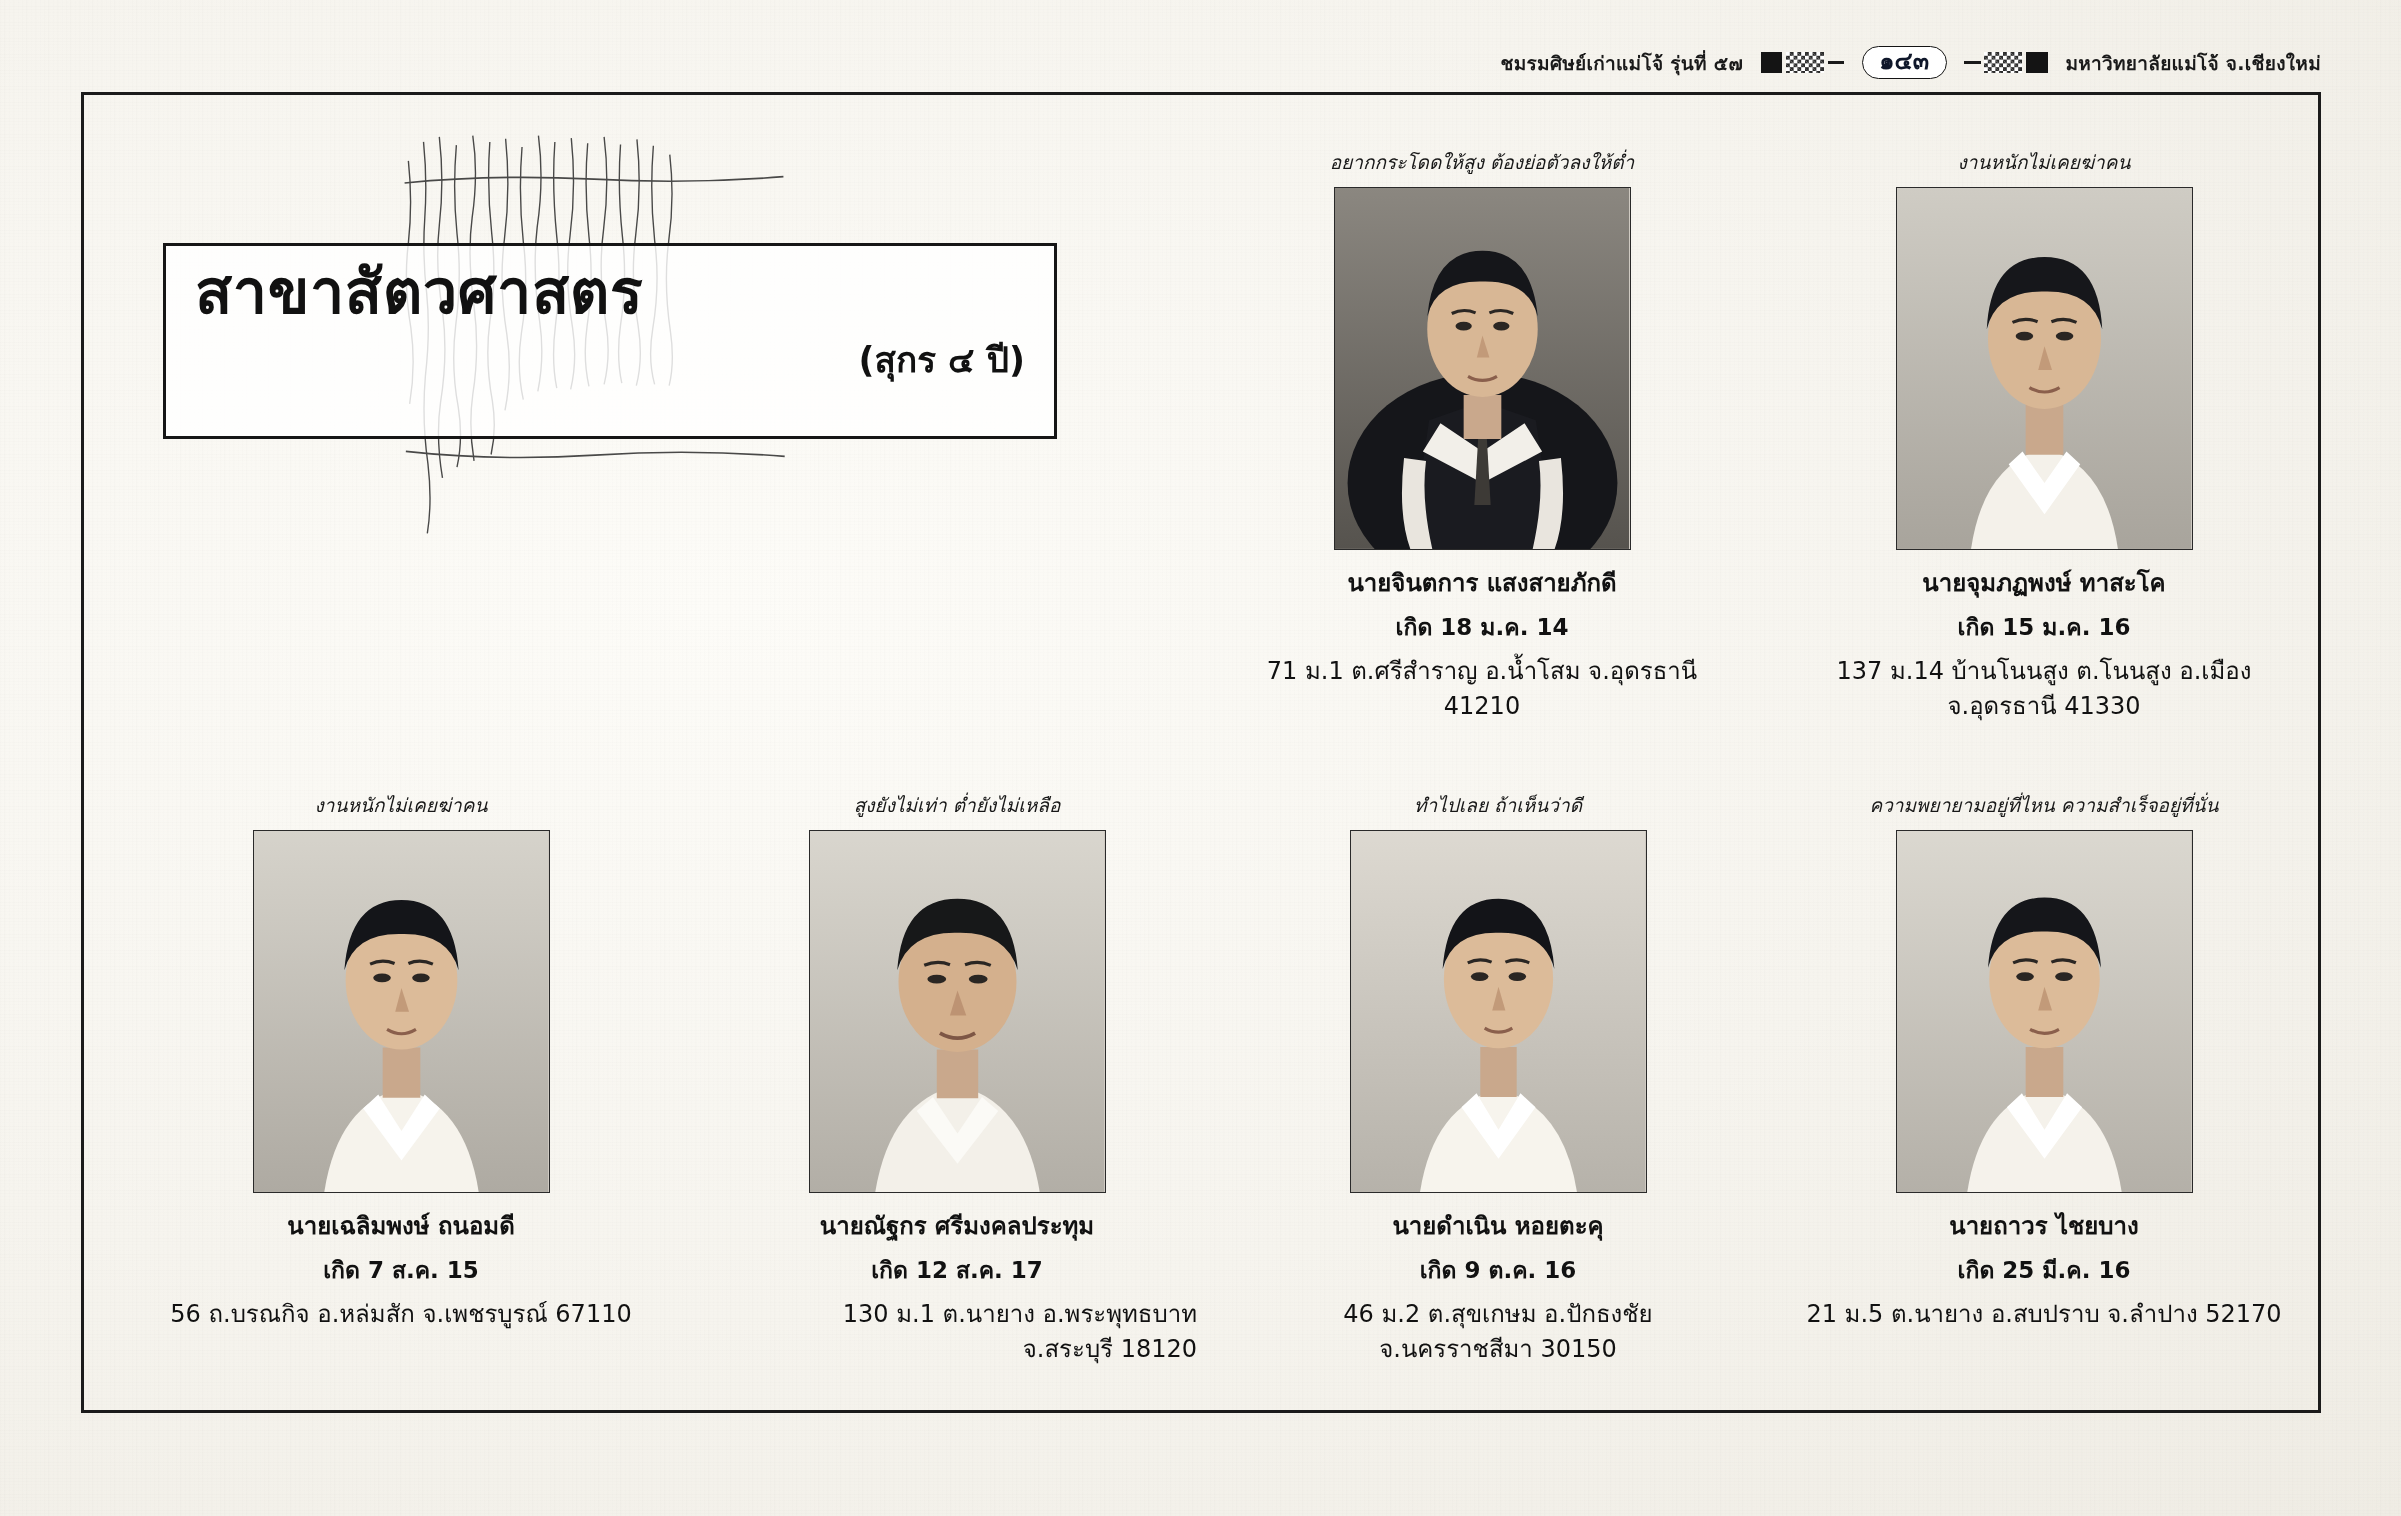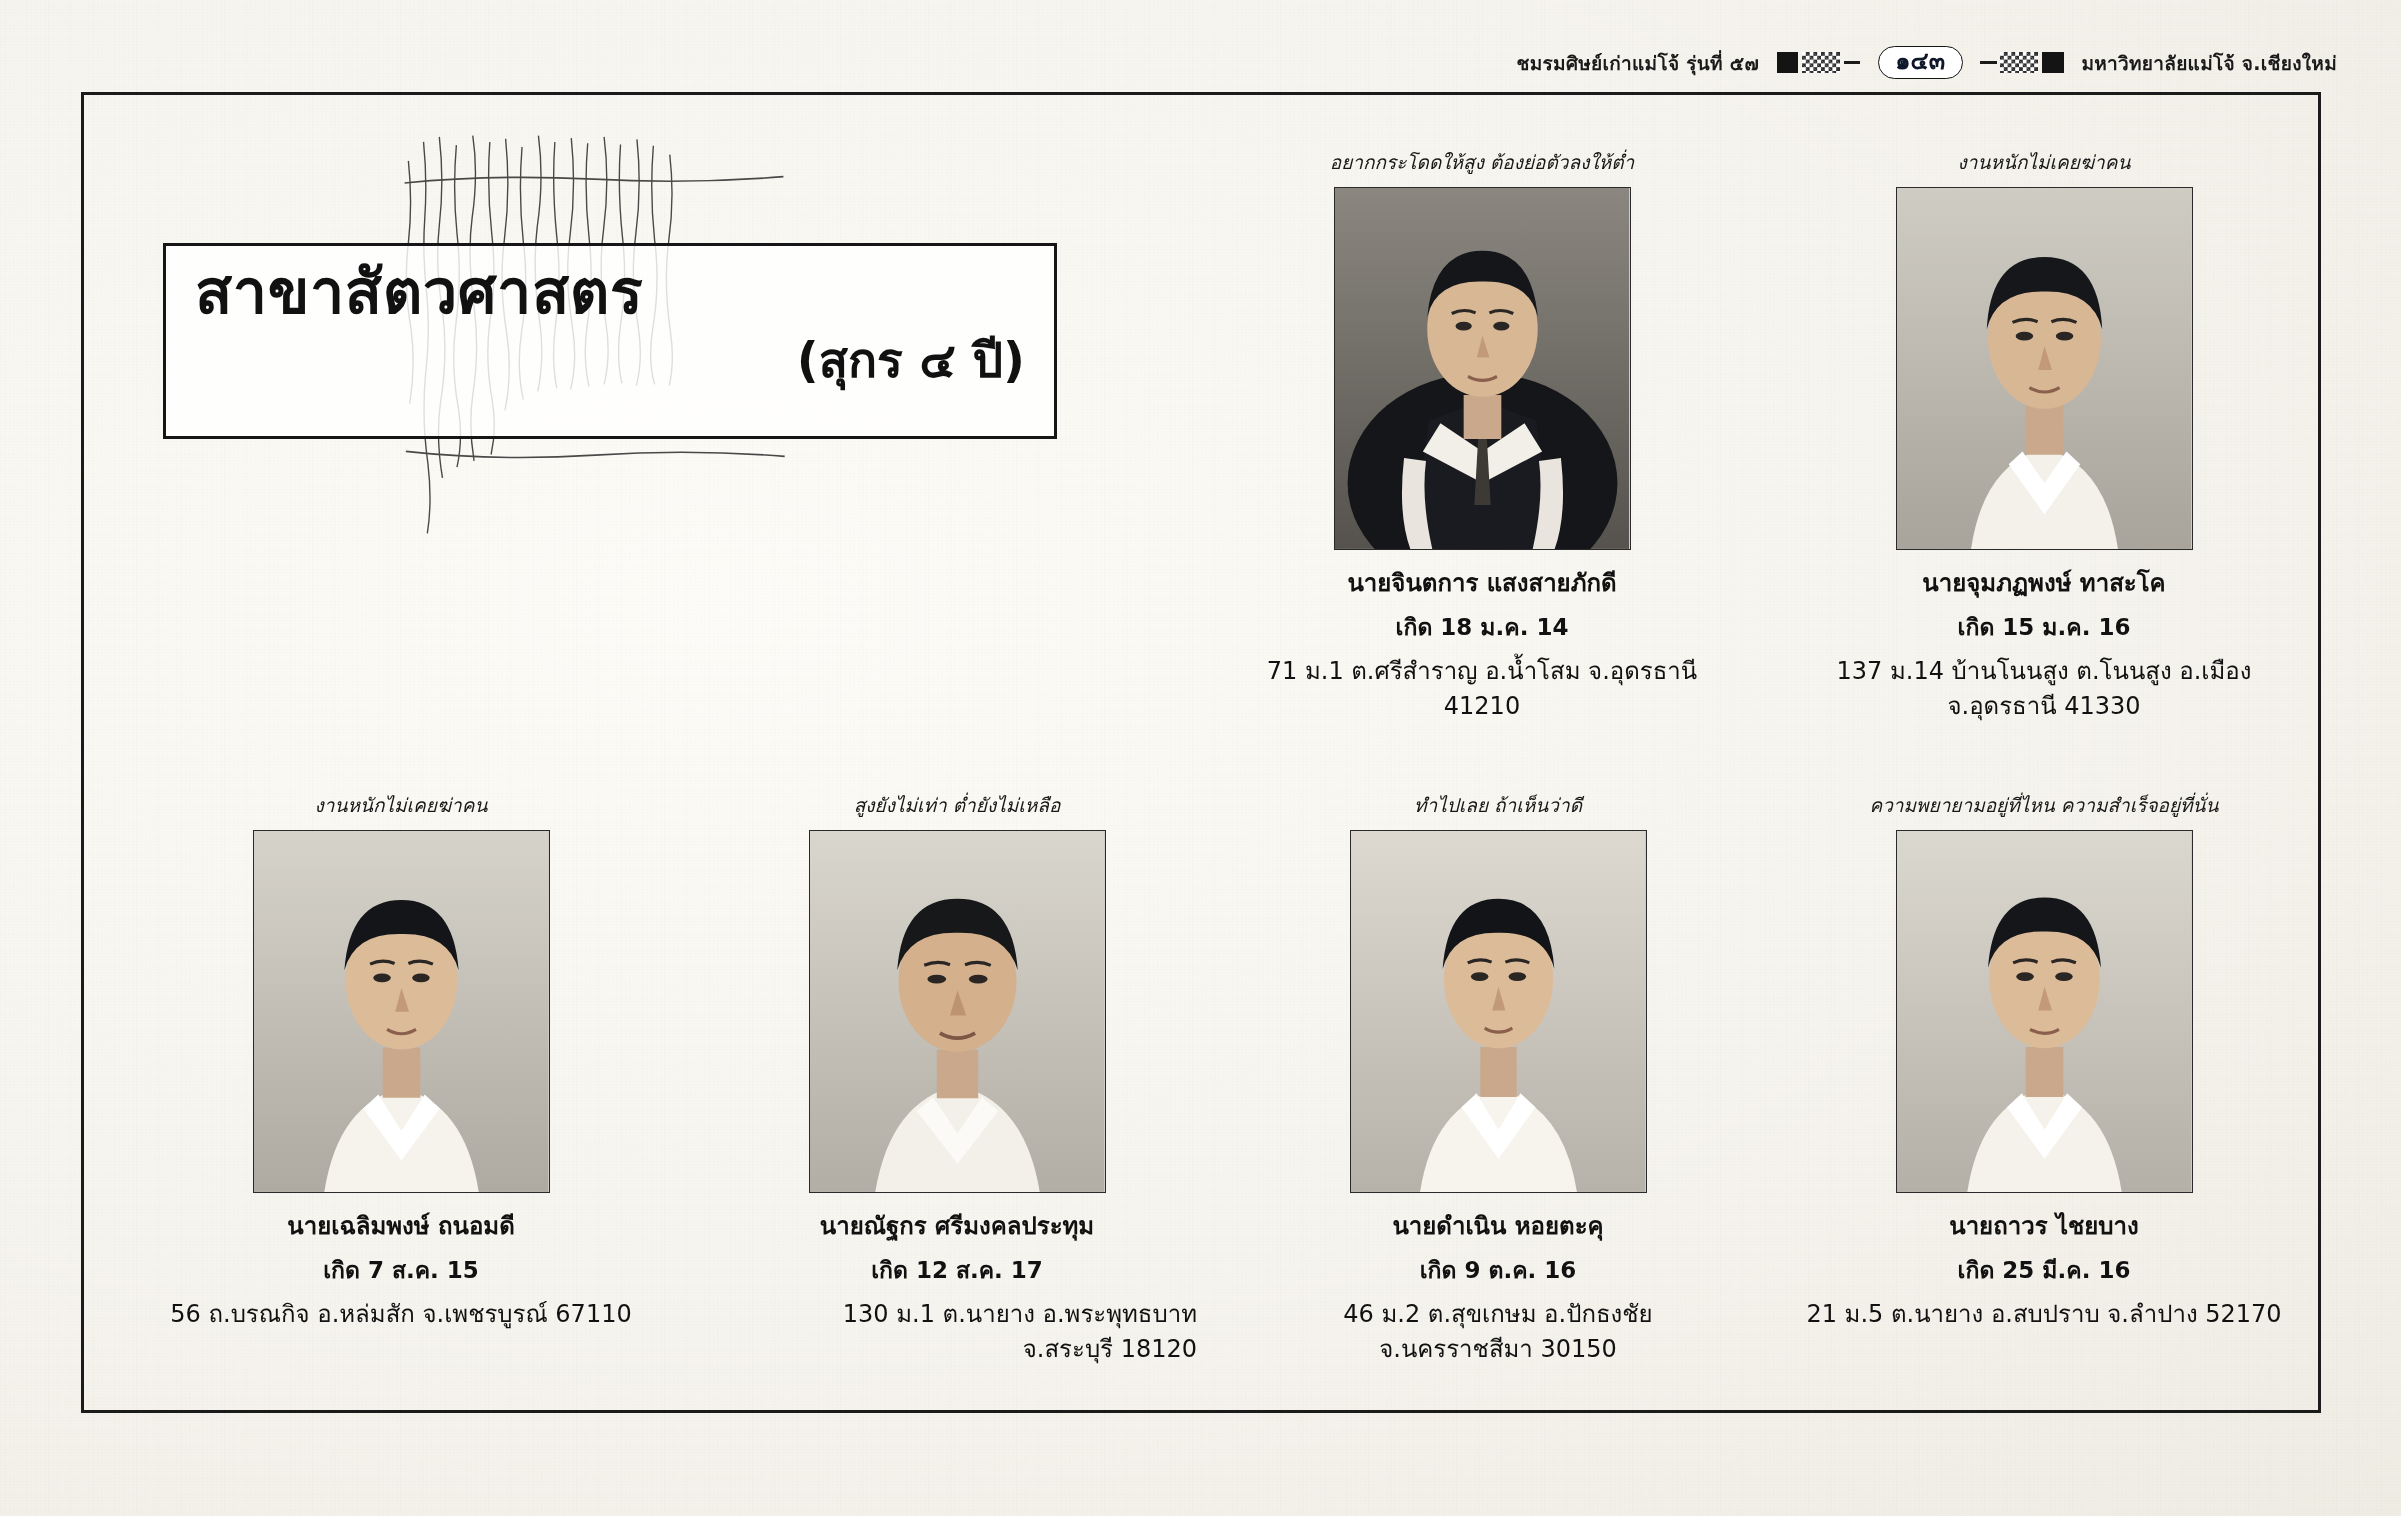"ชมรมศิษย์เก่าแม่โจ้ รุ่นที่ ๕๗" .runhead { right: 64px -> 80px }
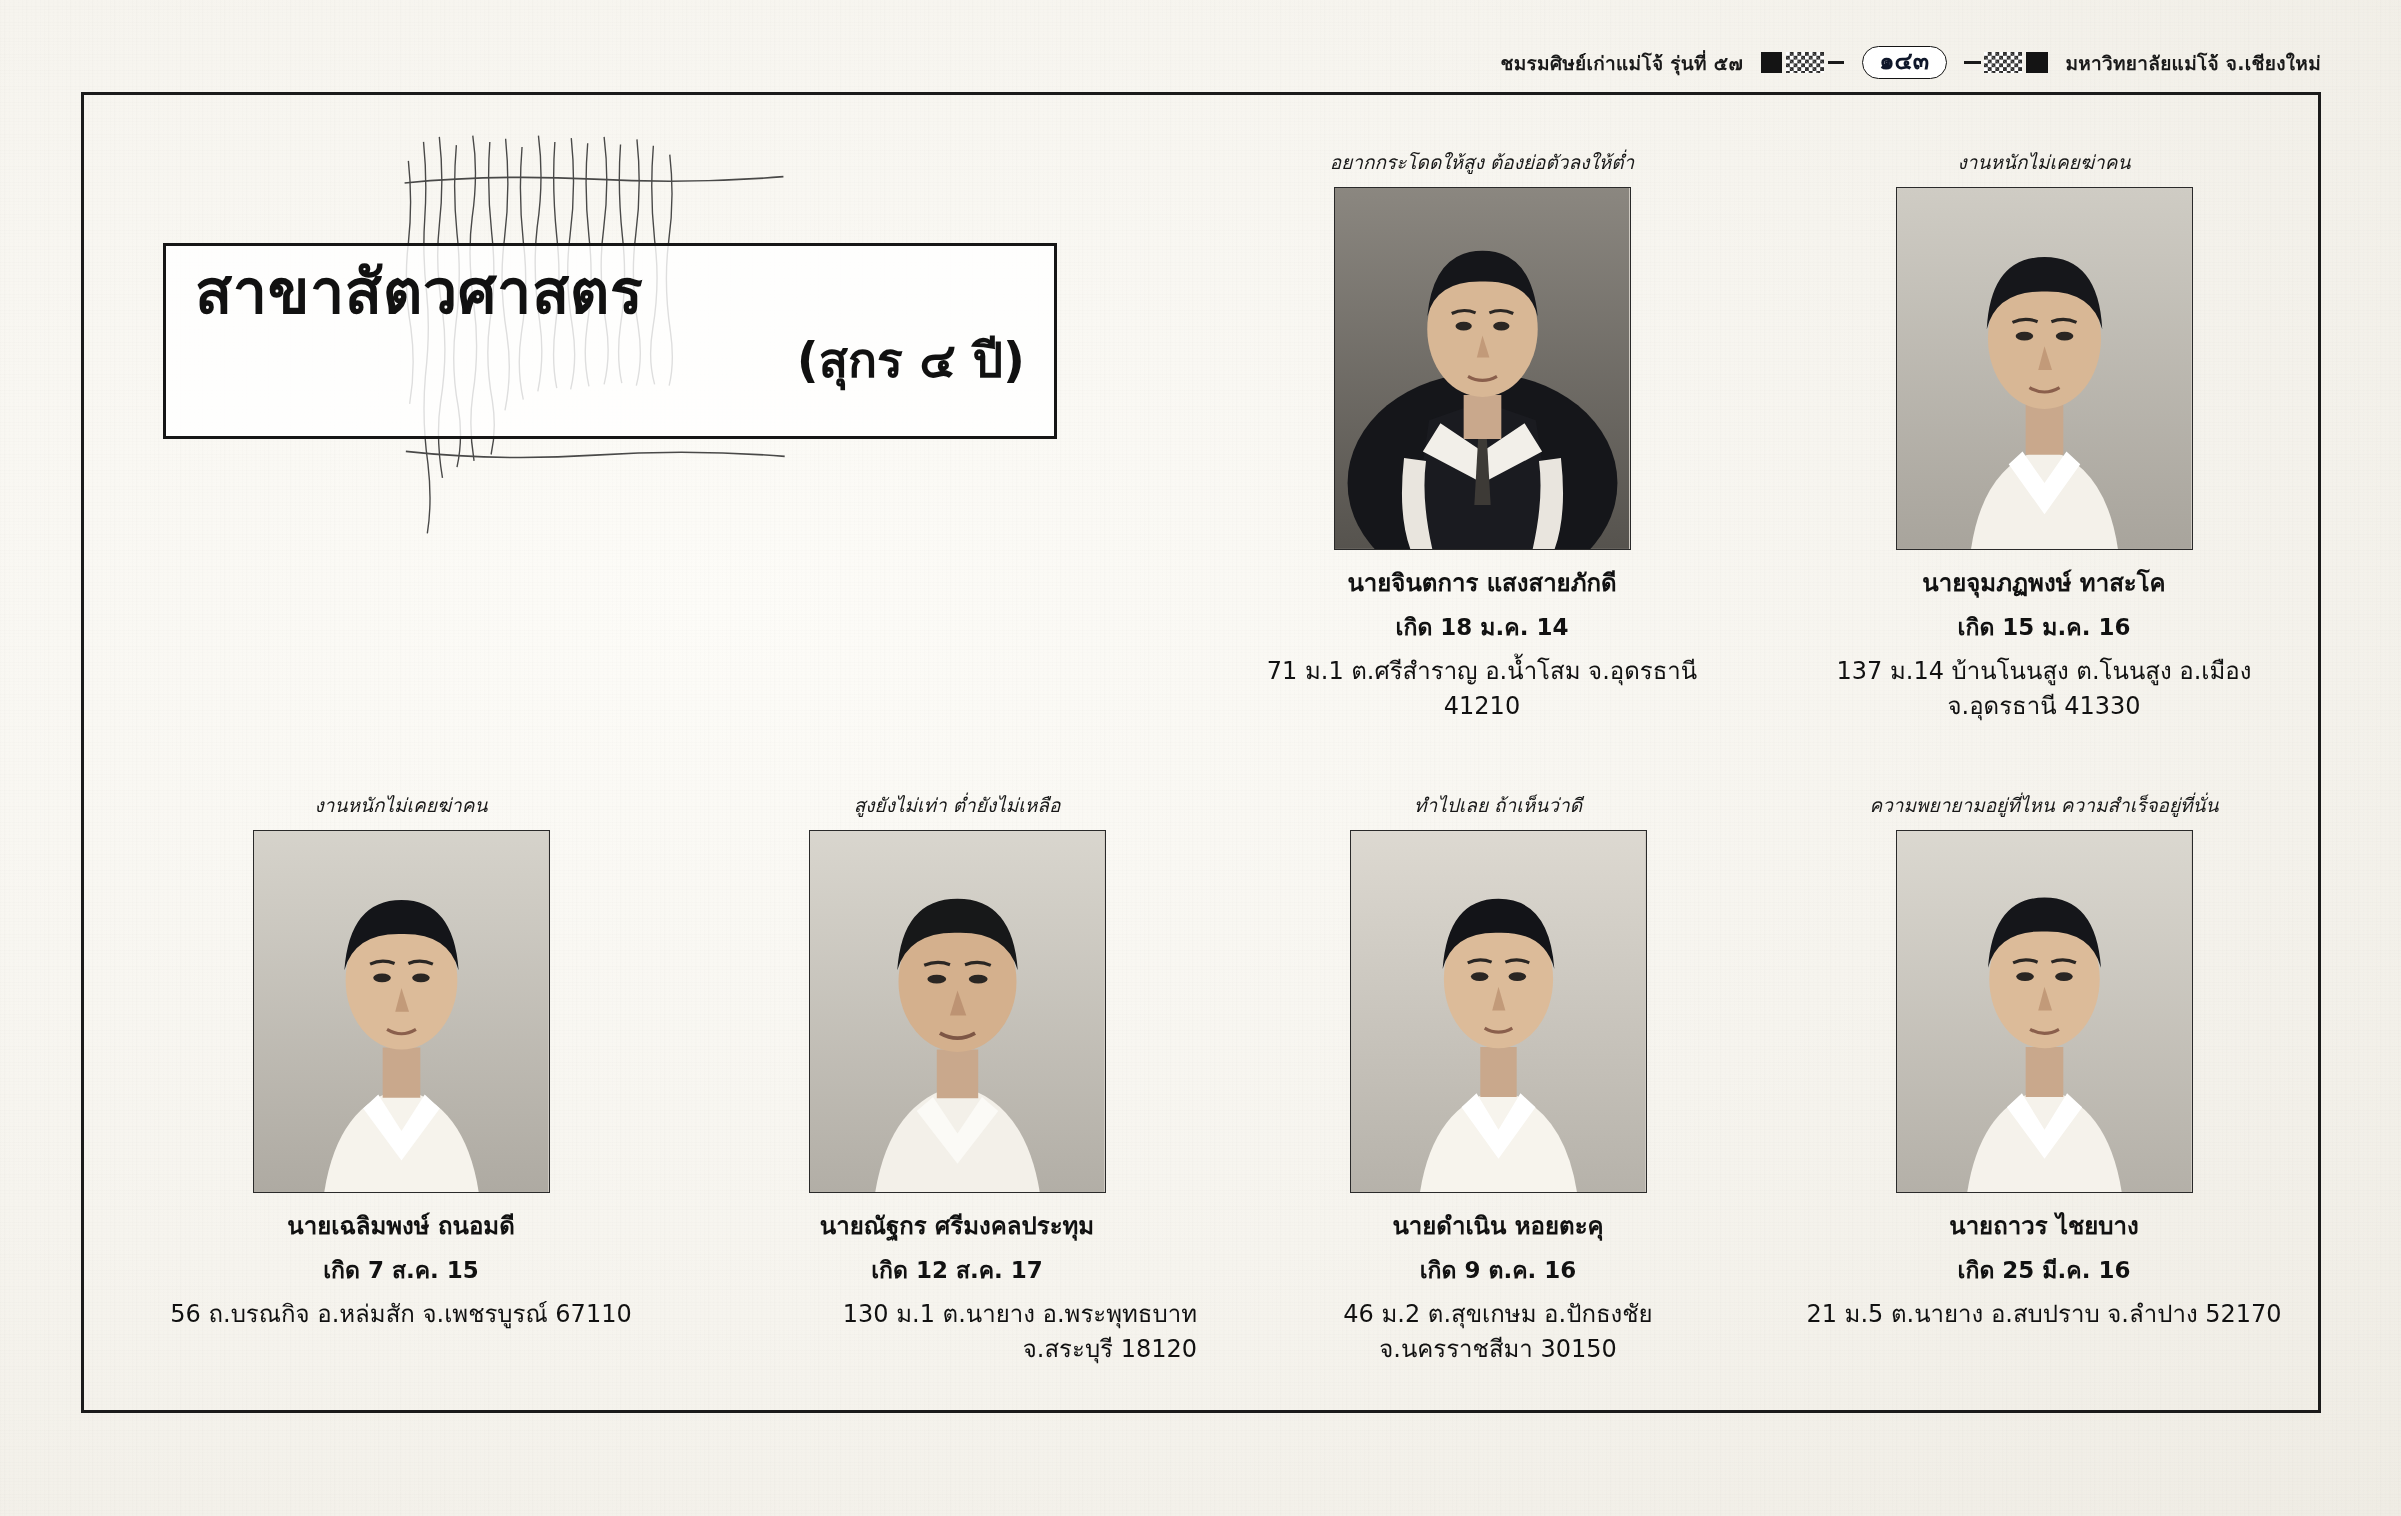"(สุกร ๔ ปี)" .title-sub { font-size: 48px -> 35px; margin-top: 11px -> 18px }
